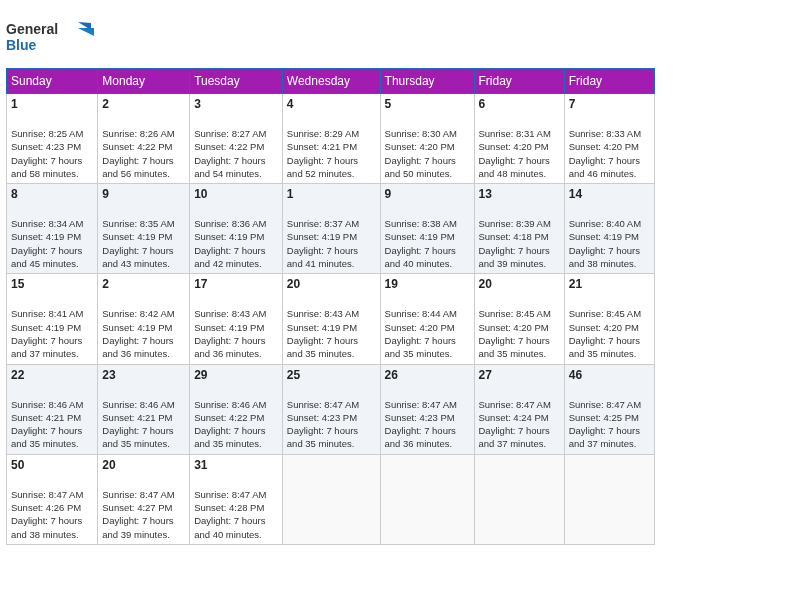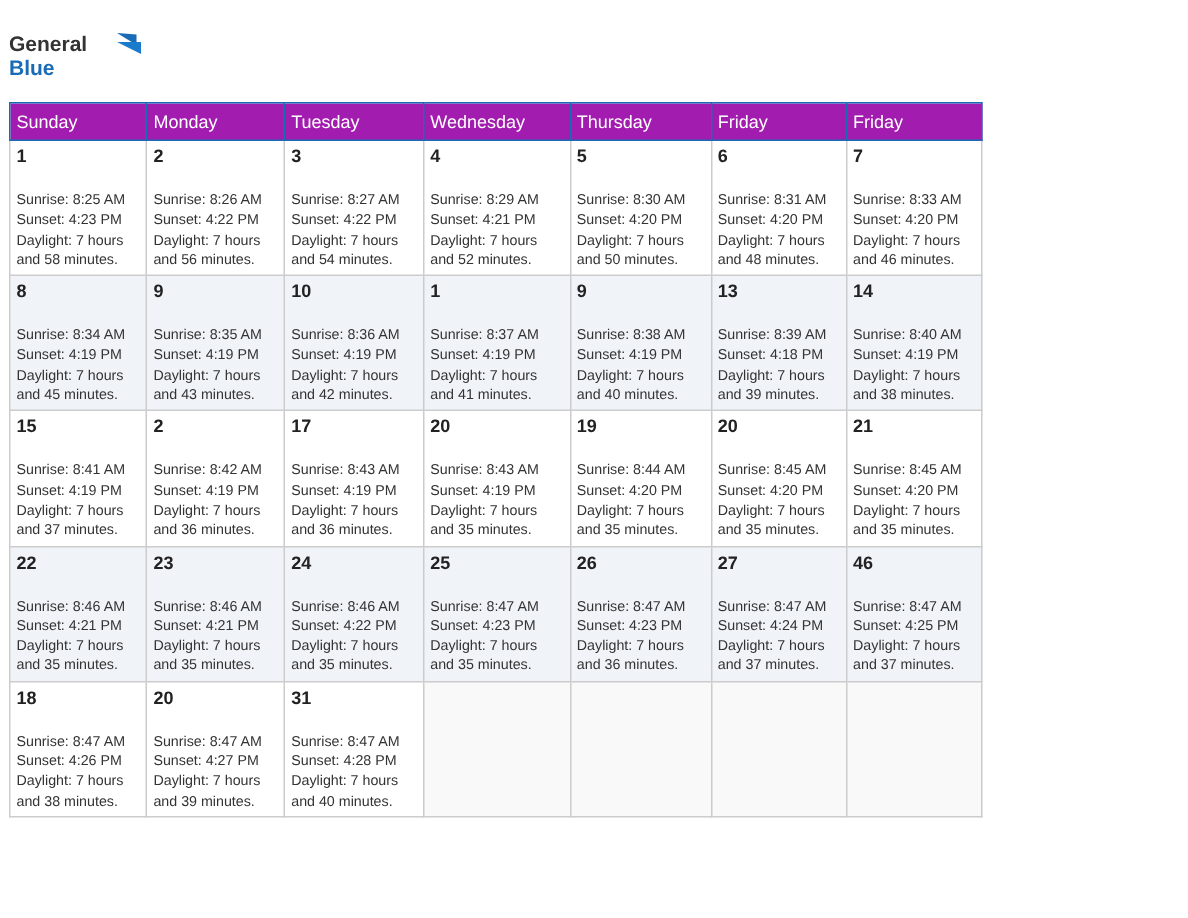"24" span.day-num { text: 24 -> 29 }
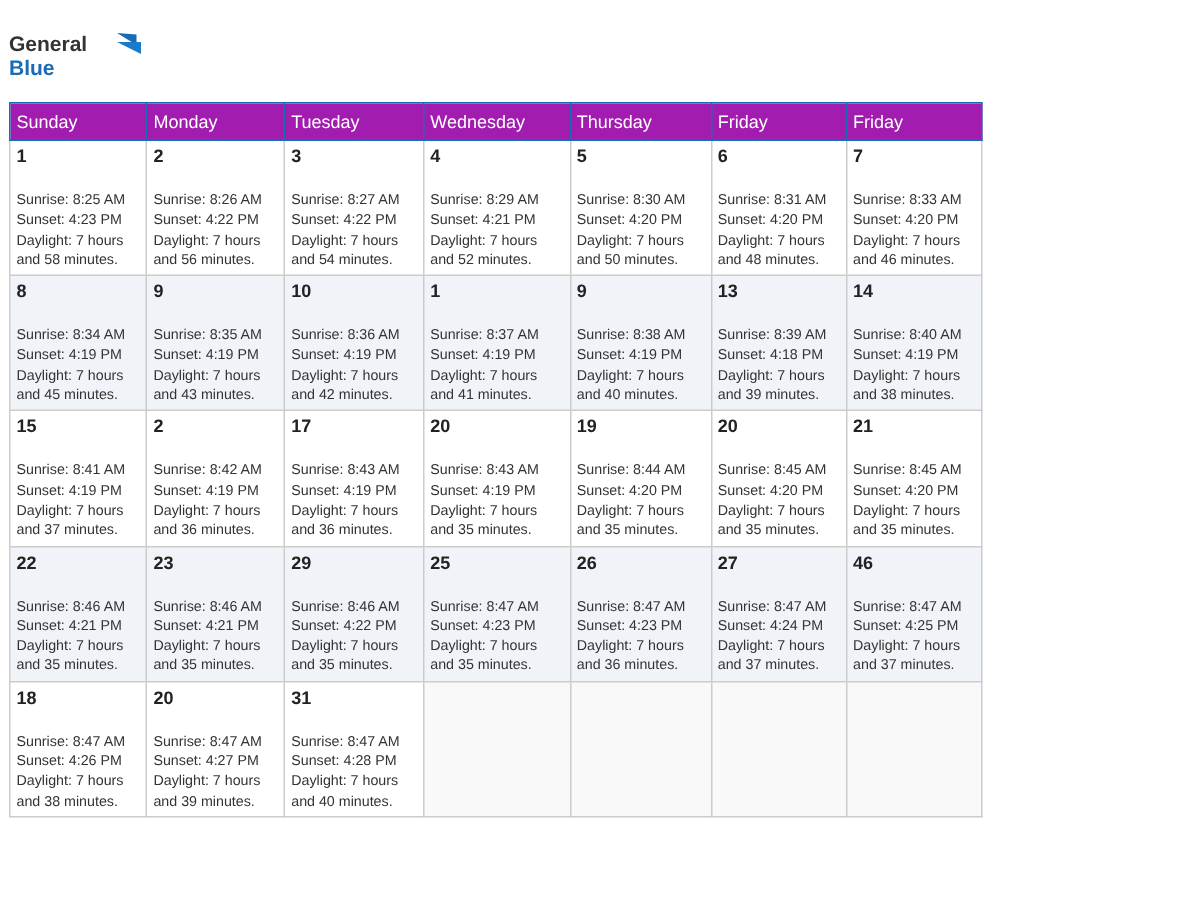"18" span.day-num { text: 18 -> 50 }
